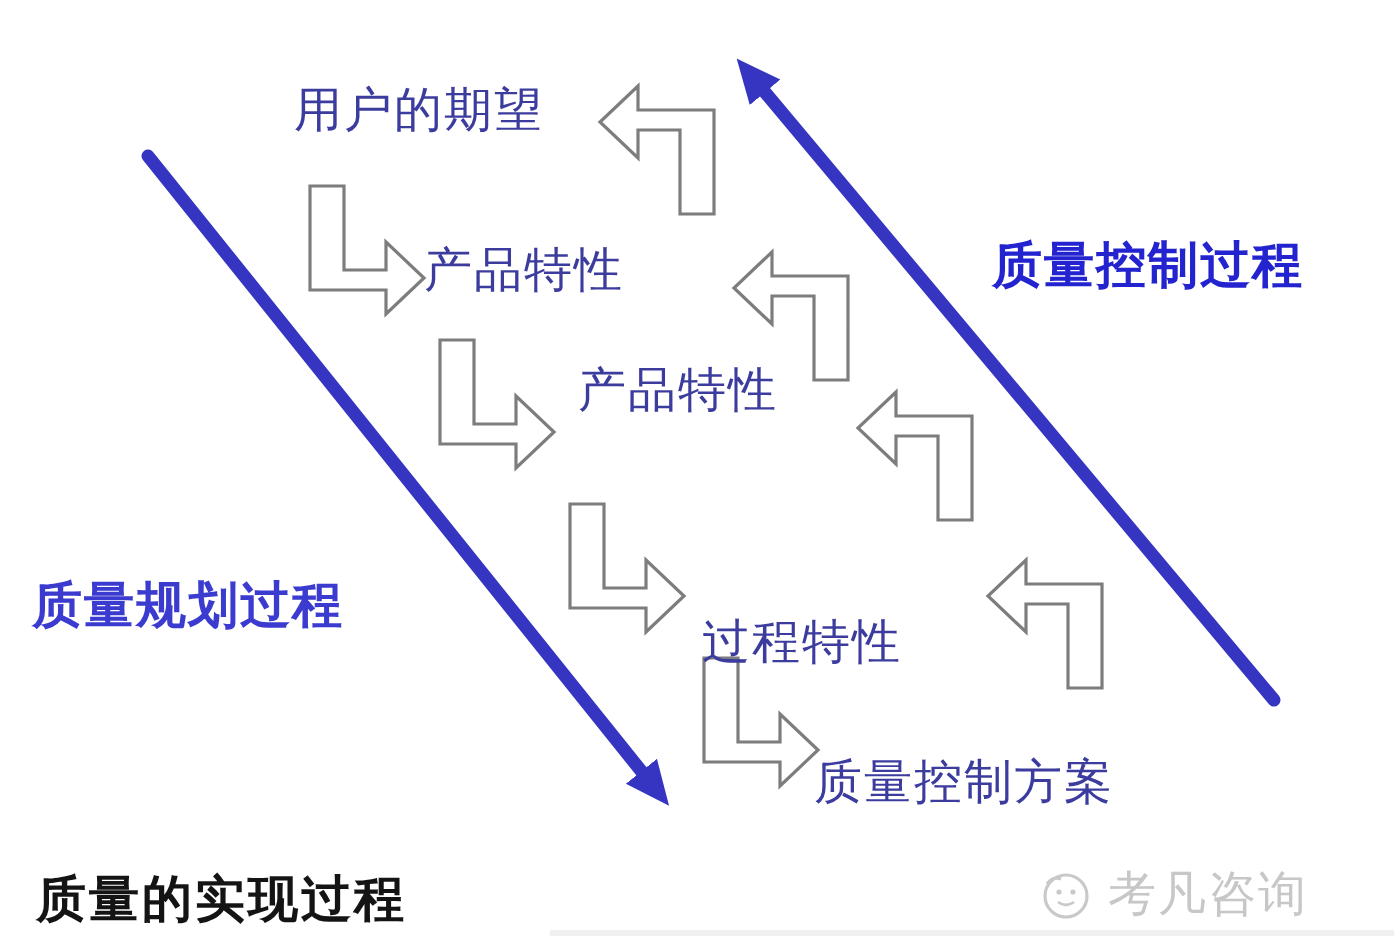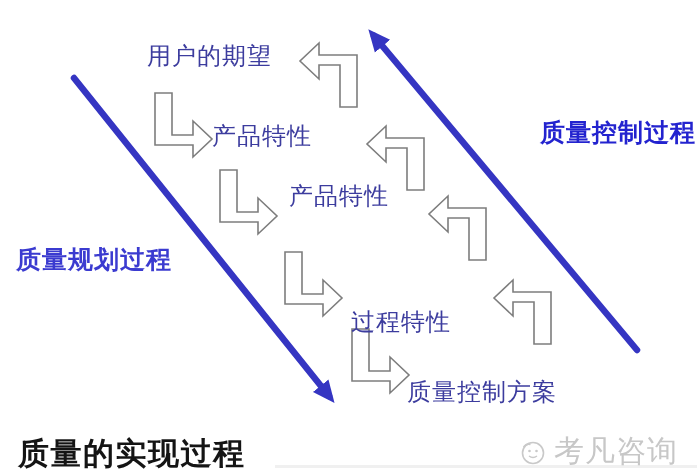"质量控制过程" div.process-label { margin-left: 44px -> none }
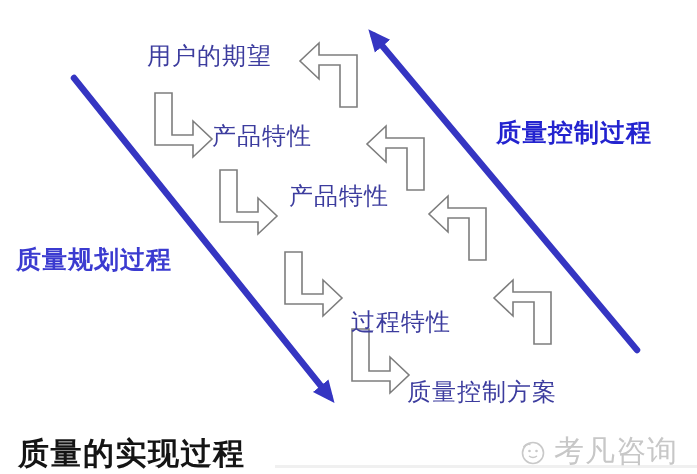"质量规划过程" .planning { margin-top: none -> 43px }
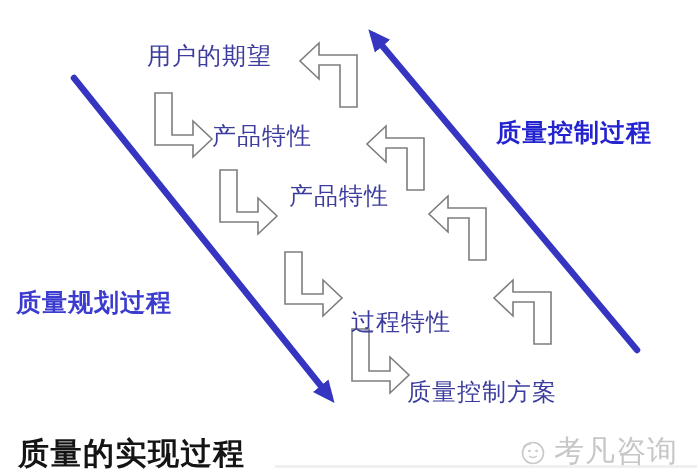"质量的实现过程" .diagram-title { font-size: 31px -> 25px }
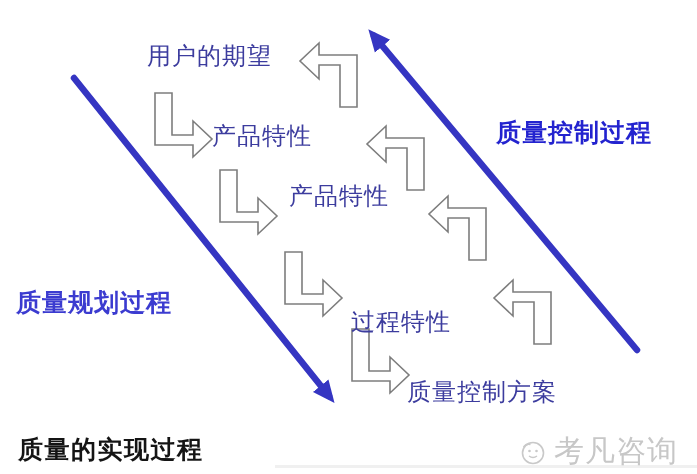"考凡咨询" .watermark-text { font-size: 30px -> 24px }
